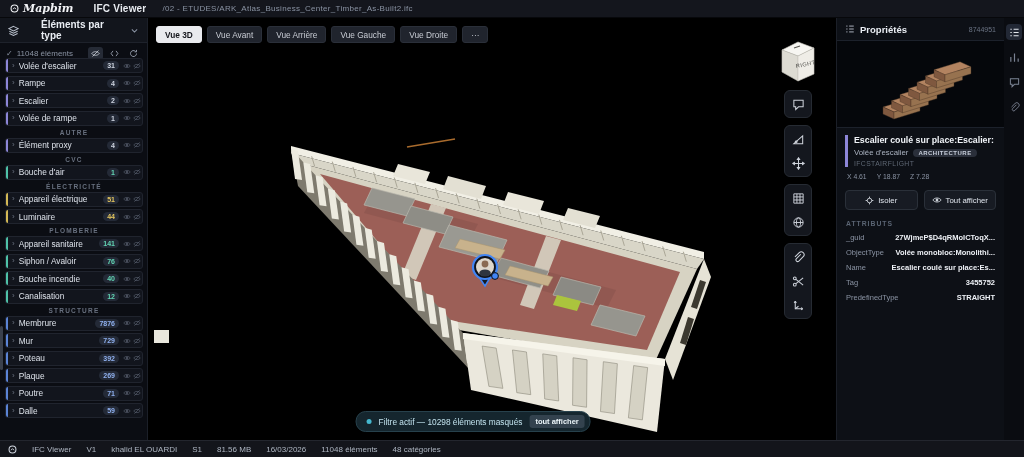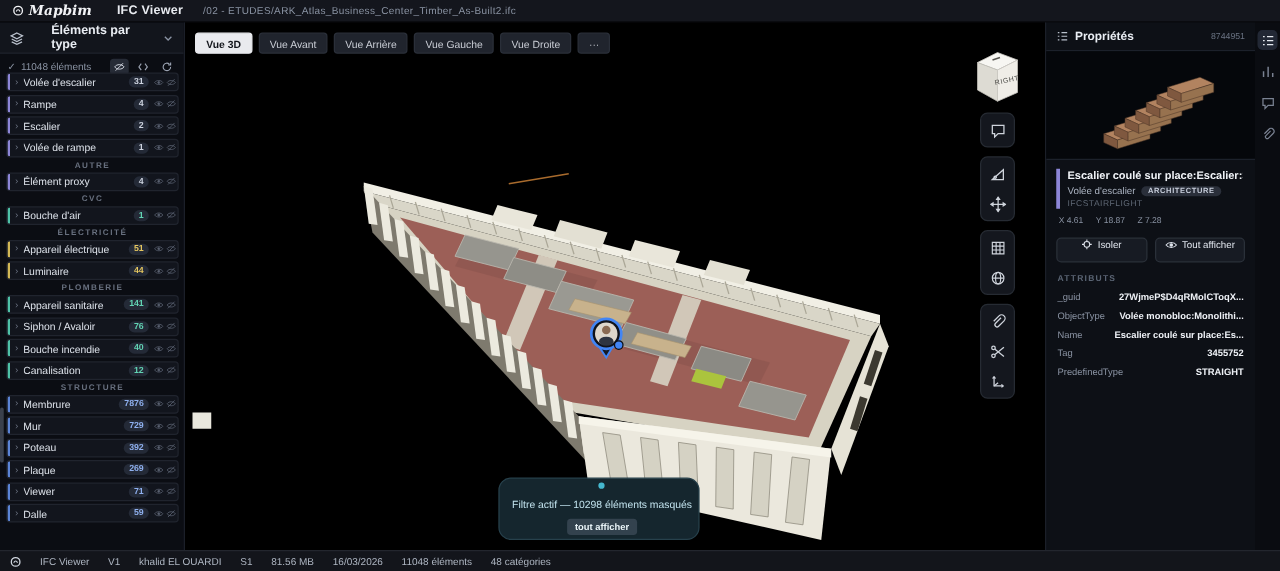"Isoler" .pbtn { align-items: none -> center }
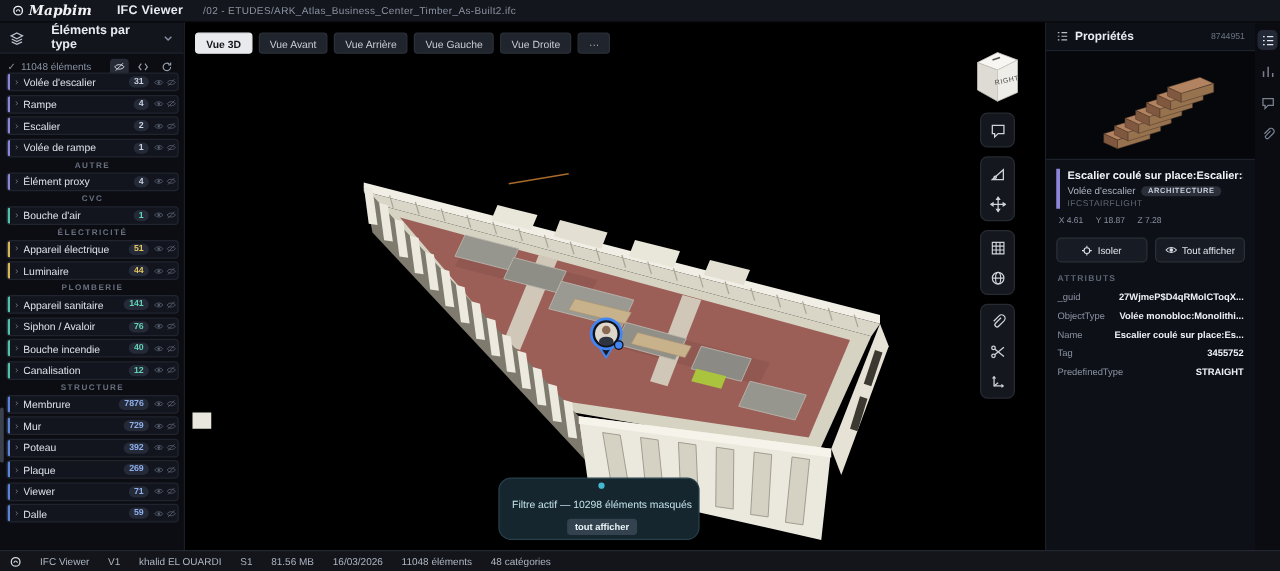"Viewer" span.lbl { text: Viewer -> Poutre }
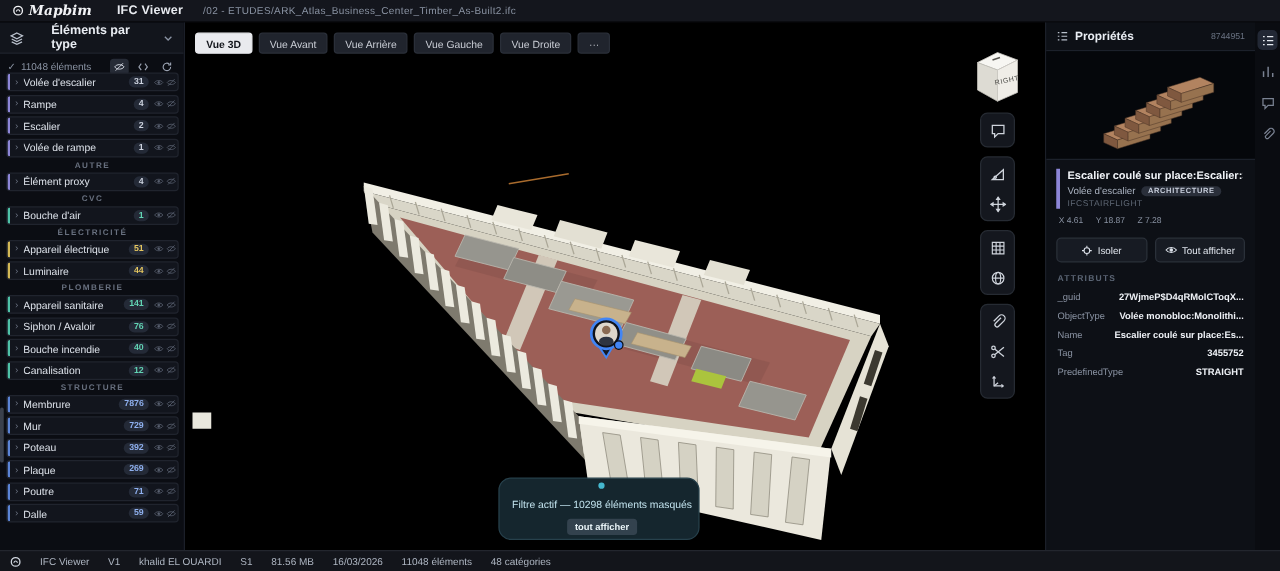"Filtre actif — 10298 éléments" .notice { flex-direction: column -> none }
